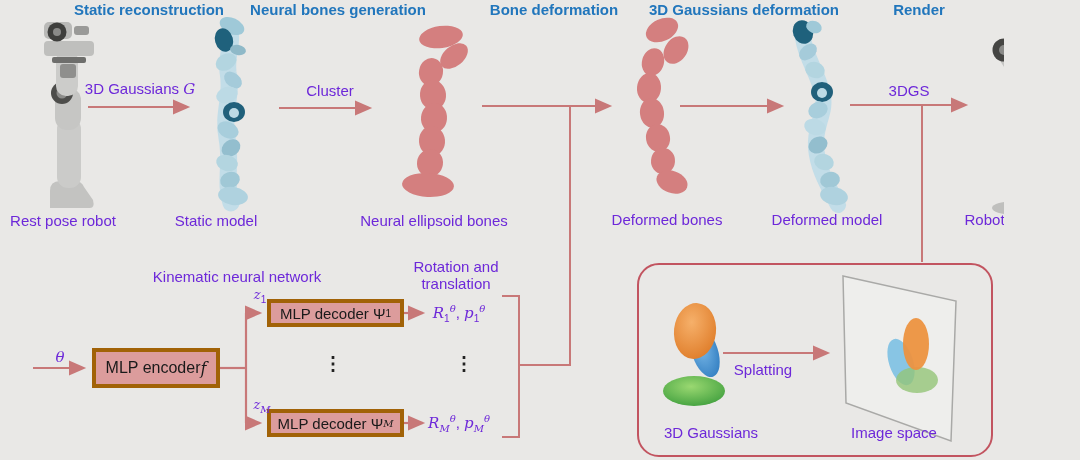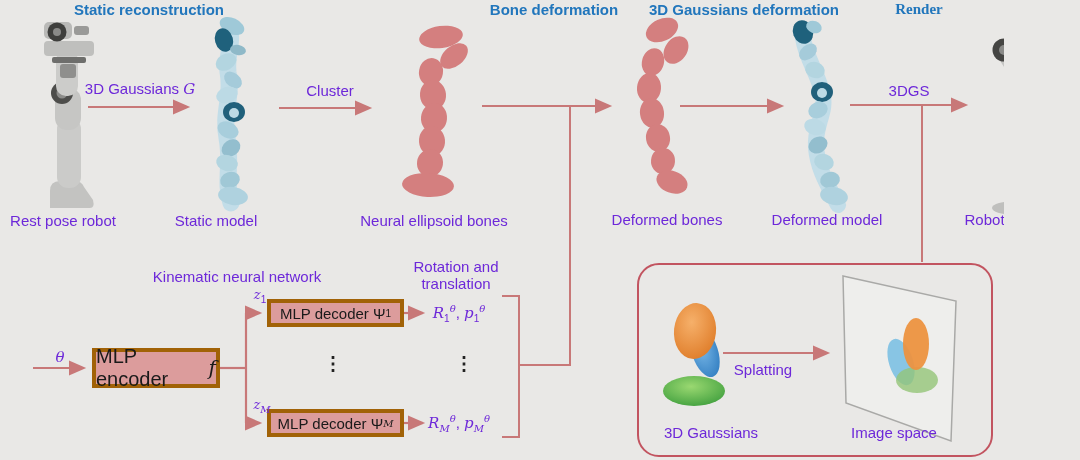"Neural bones generation" div.lbl { html: none -> <div>Neural bones generation</div> }
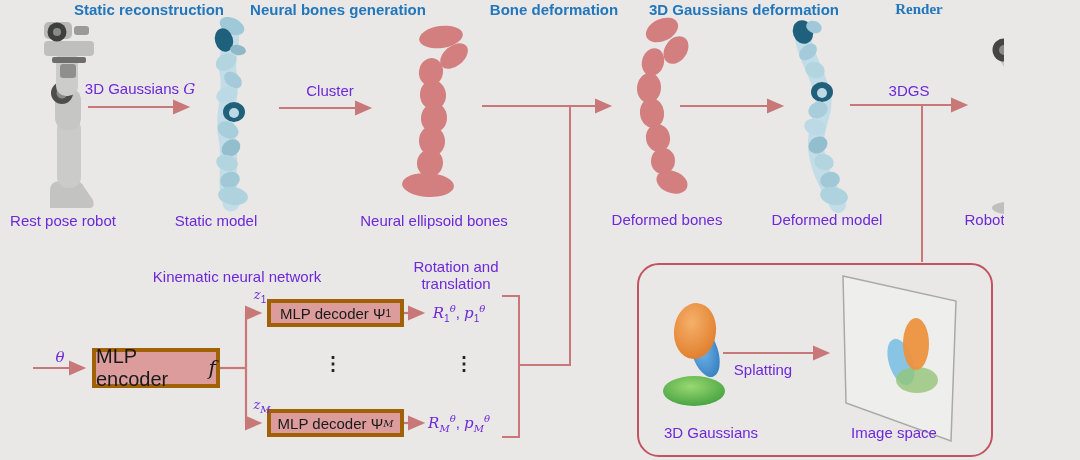"Render" div.lbl { font-family: Liberation Serif, serif -> none }
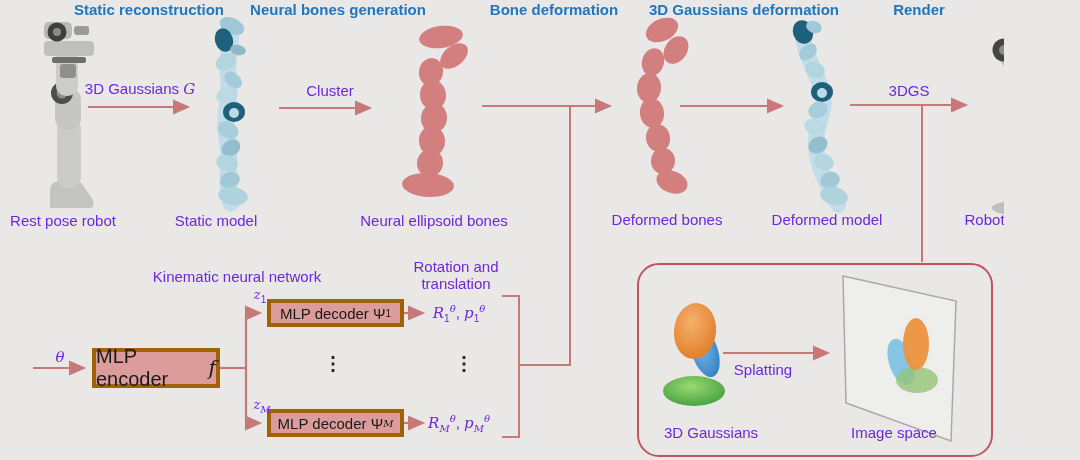"MLP encoder" div.pinkbox { font-size: 20px -> 16px }
